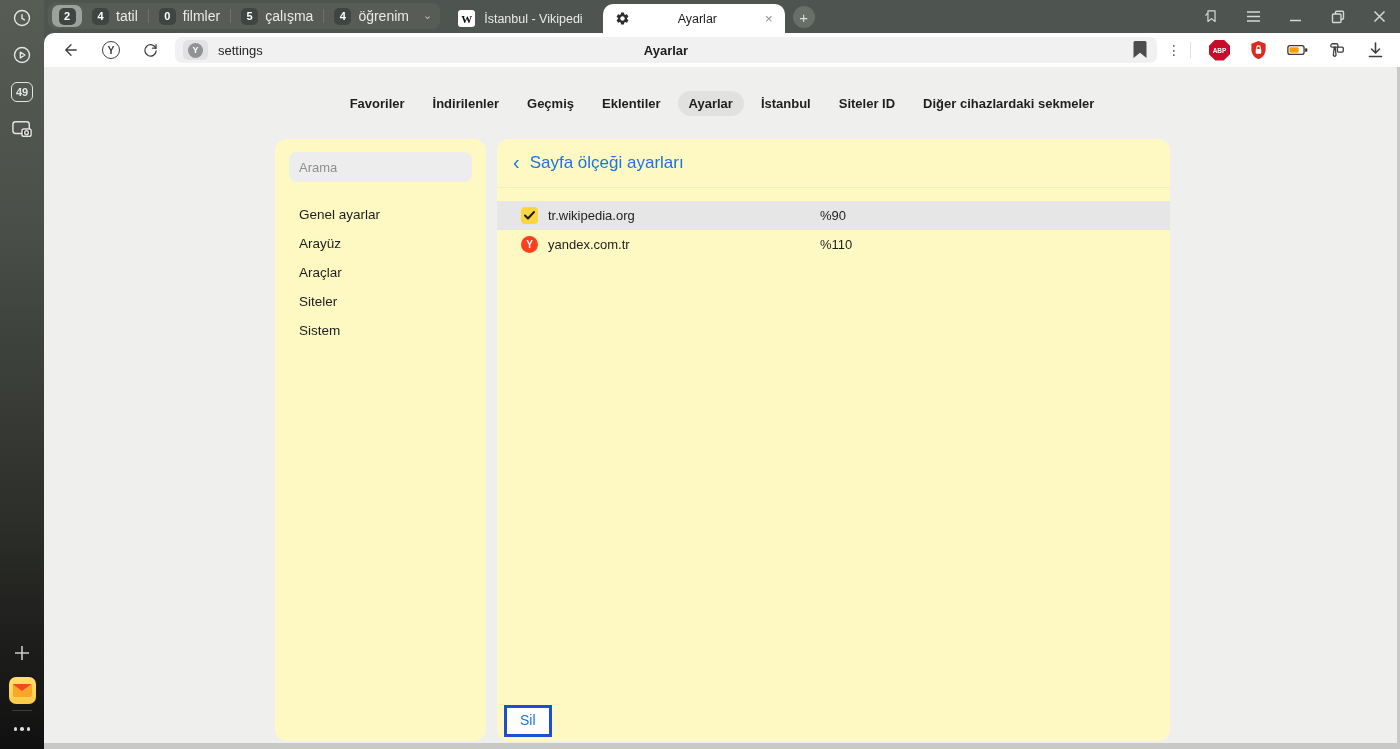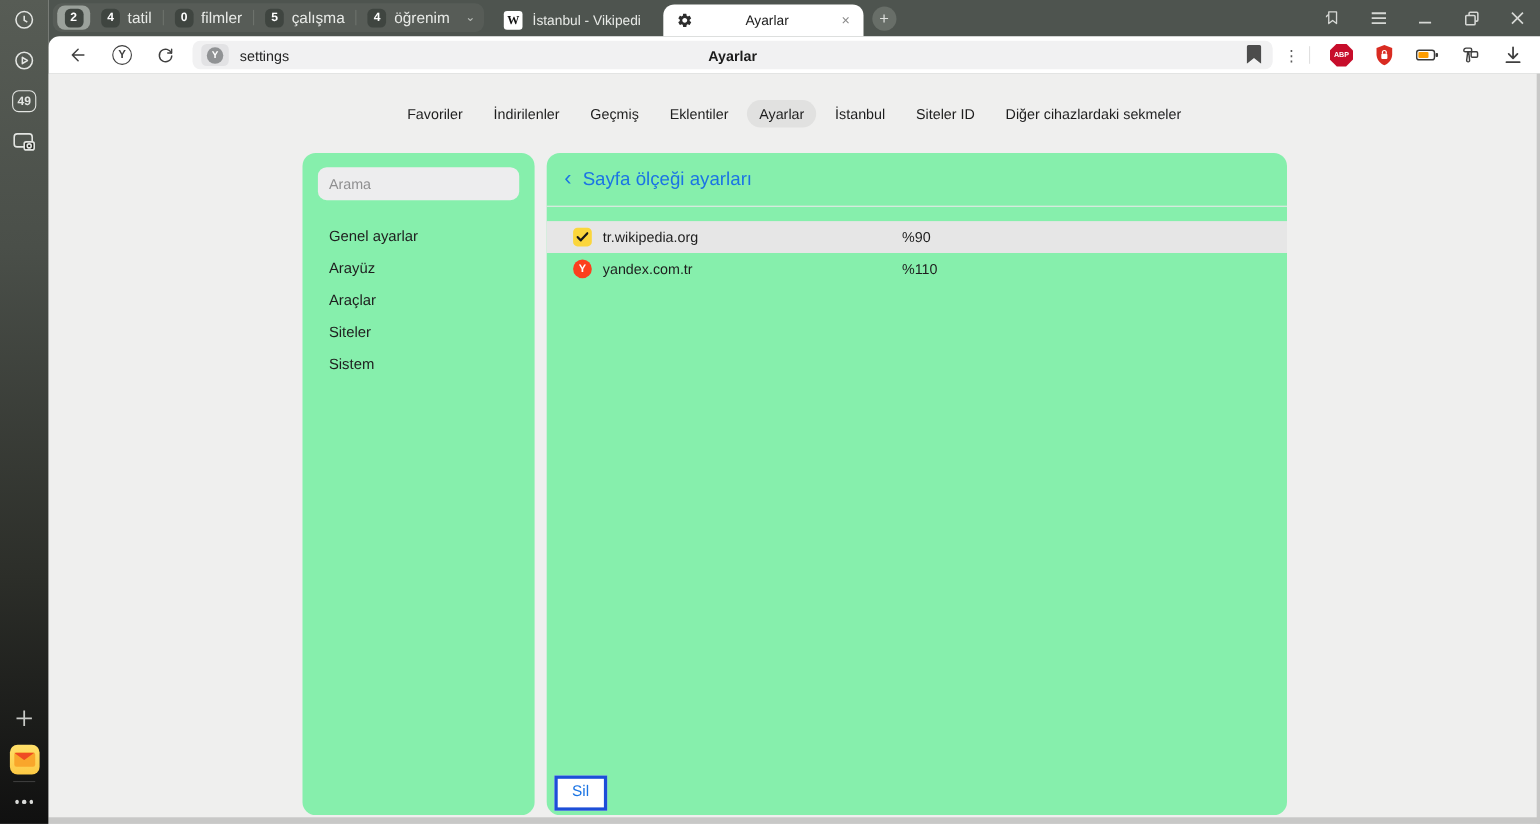"Favoriler" .setnav .nitem { font-weight: none -> bold }
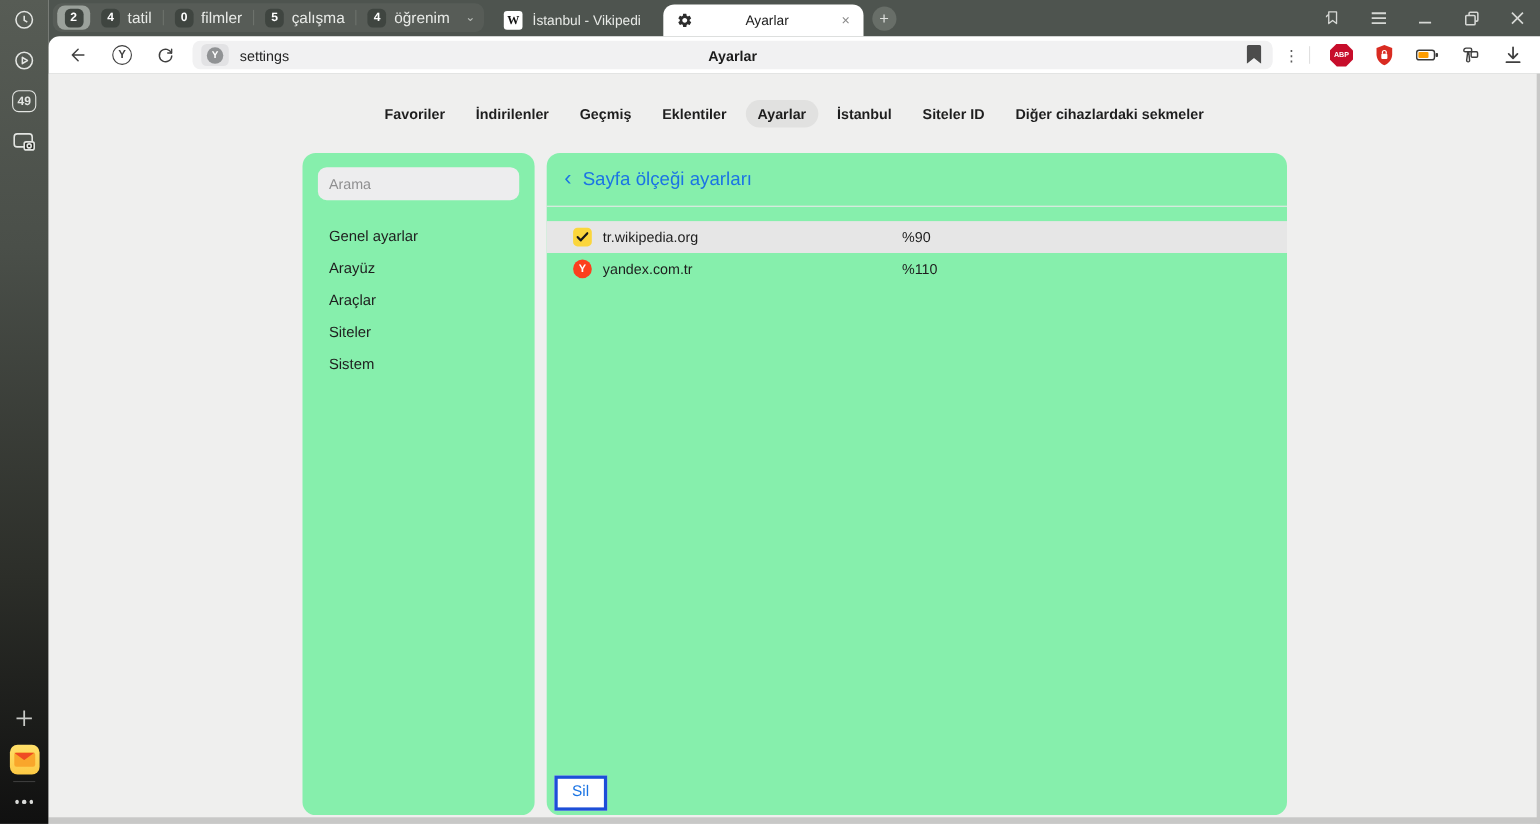"Arama" .card { background: #86efac -> #fef9c3 }
